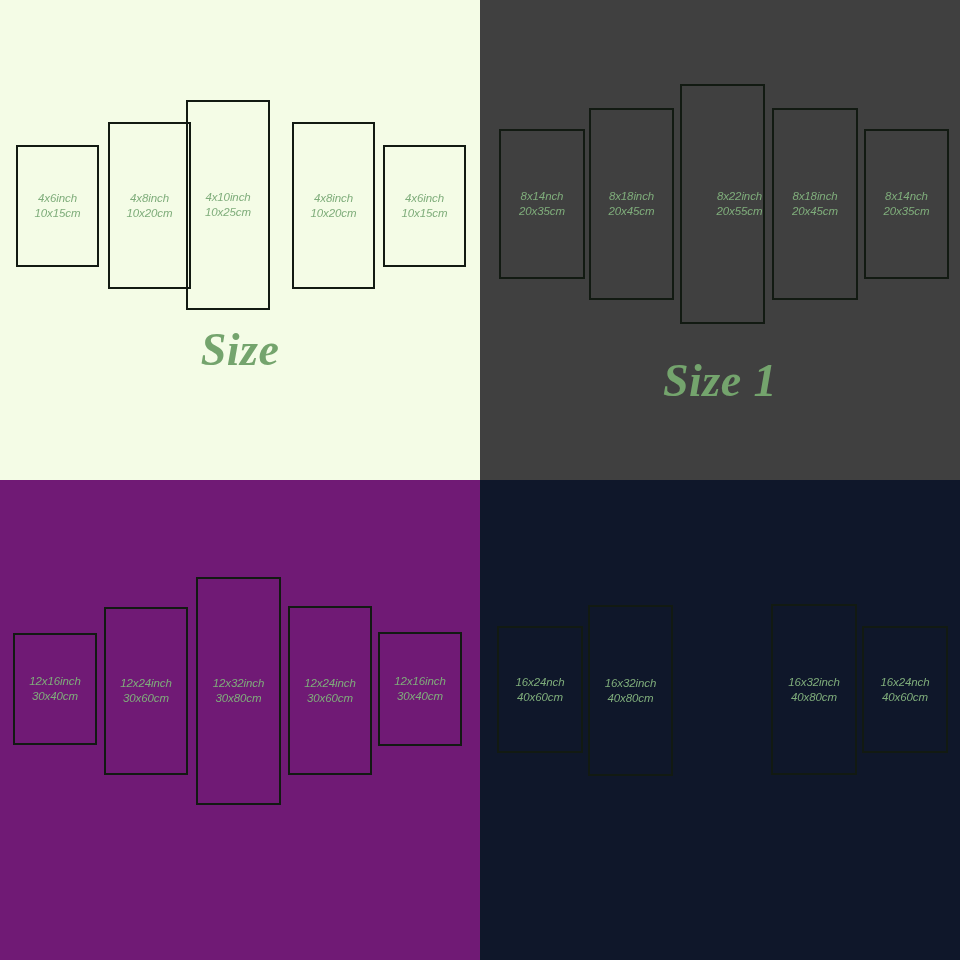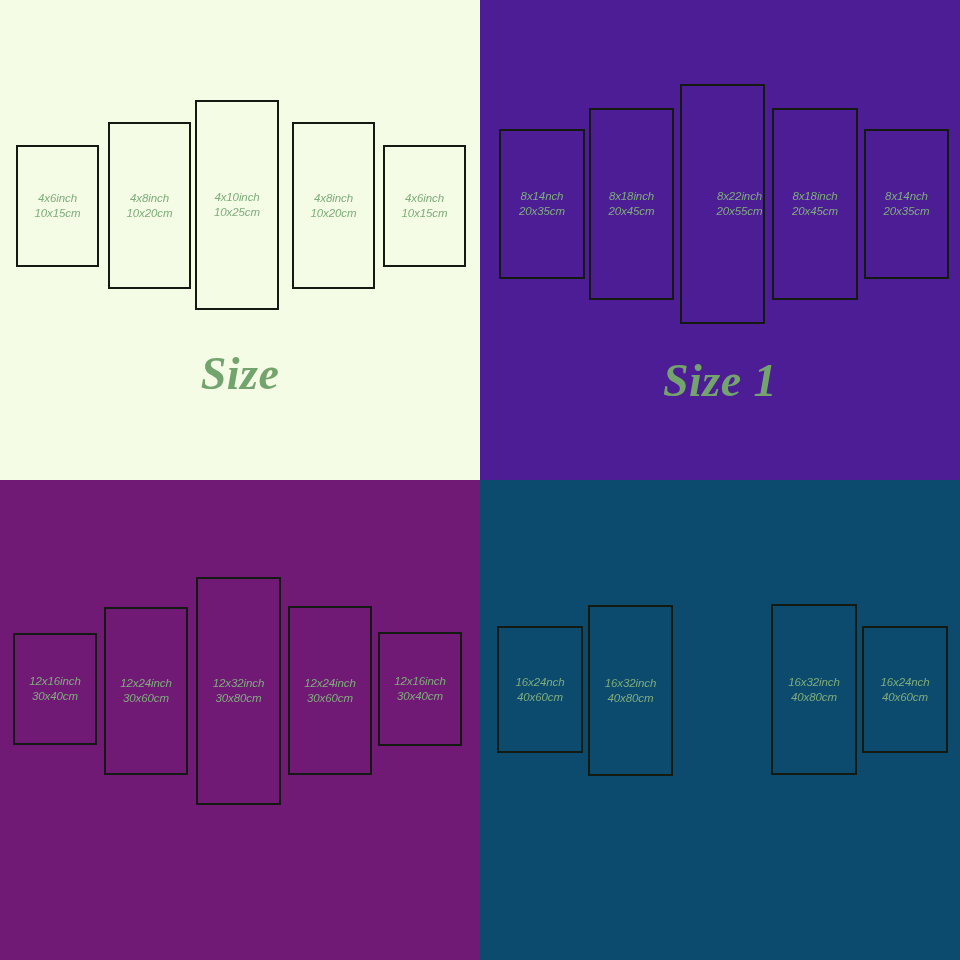"4x10inch" div.panel { left: 195px -> 186px }
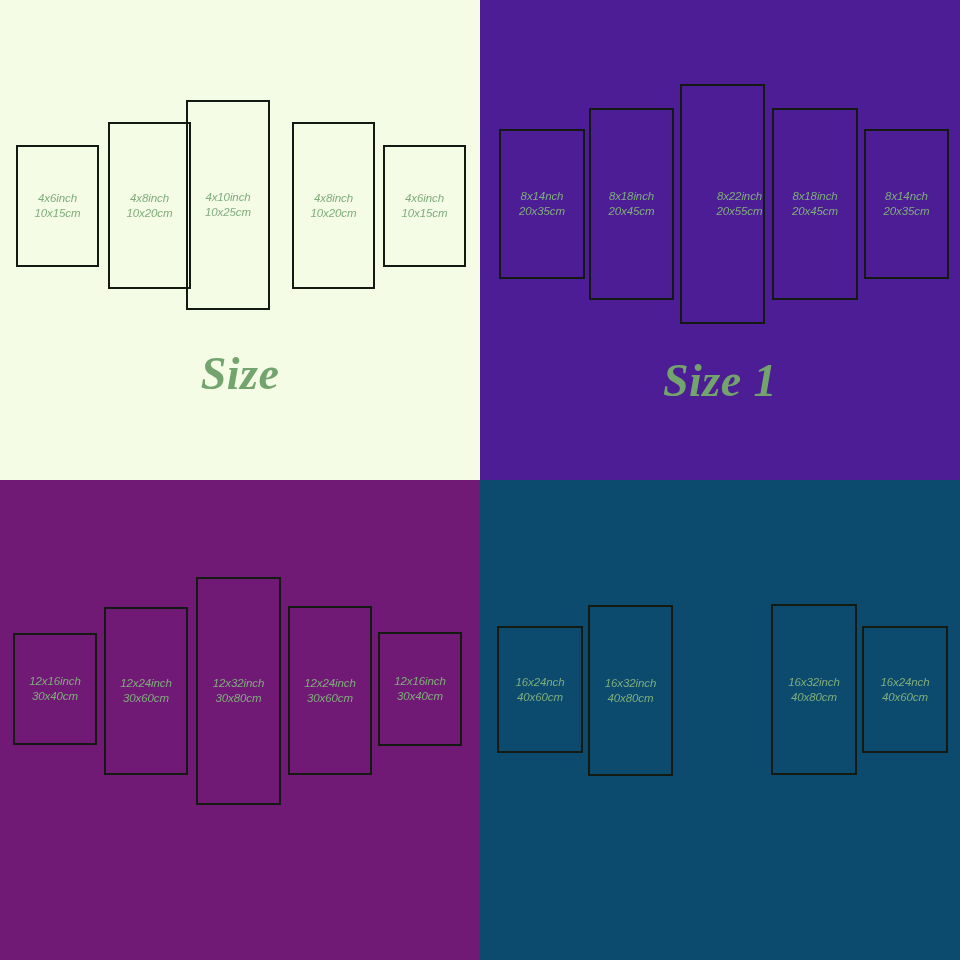"8x14nch" div.quadrant { background: #4c1d95 -> #404040 }
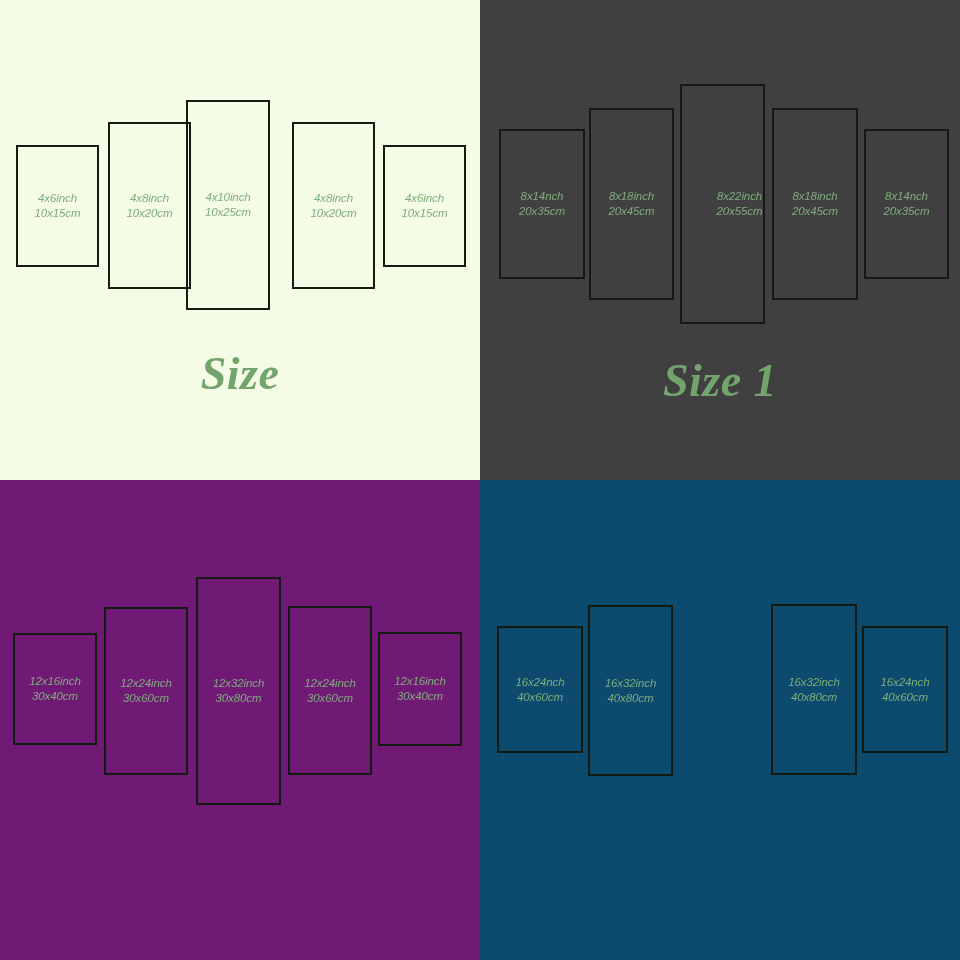"Size" div.quad-title { top: 348px -> 324px }
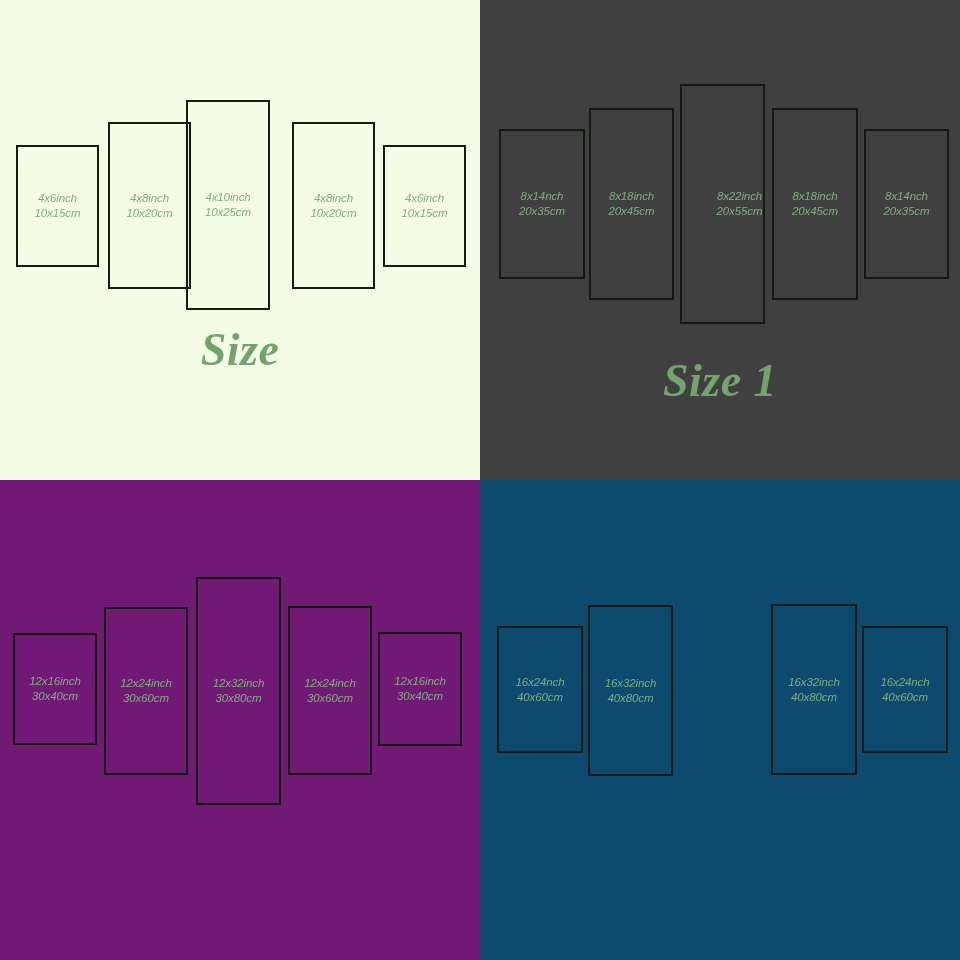"16x24nch" div.quadrant { background: #0c4a6e -> #0f172a }
